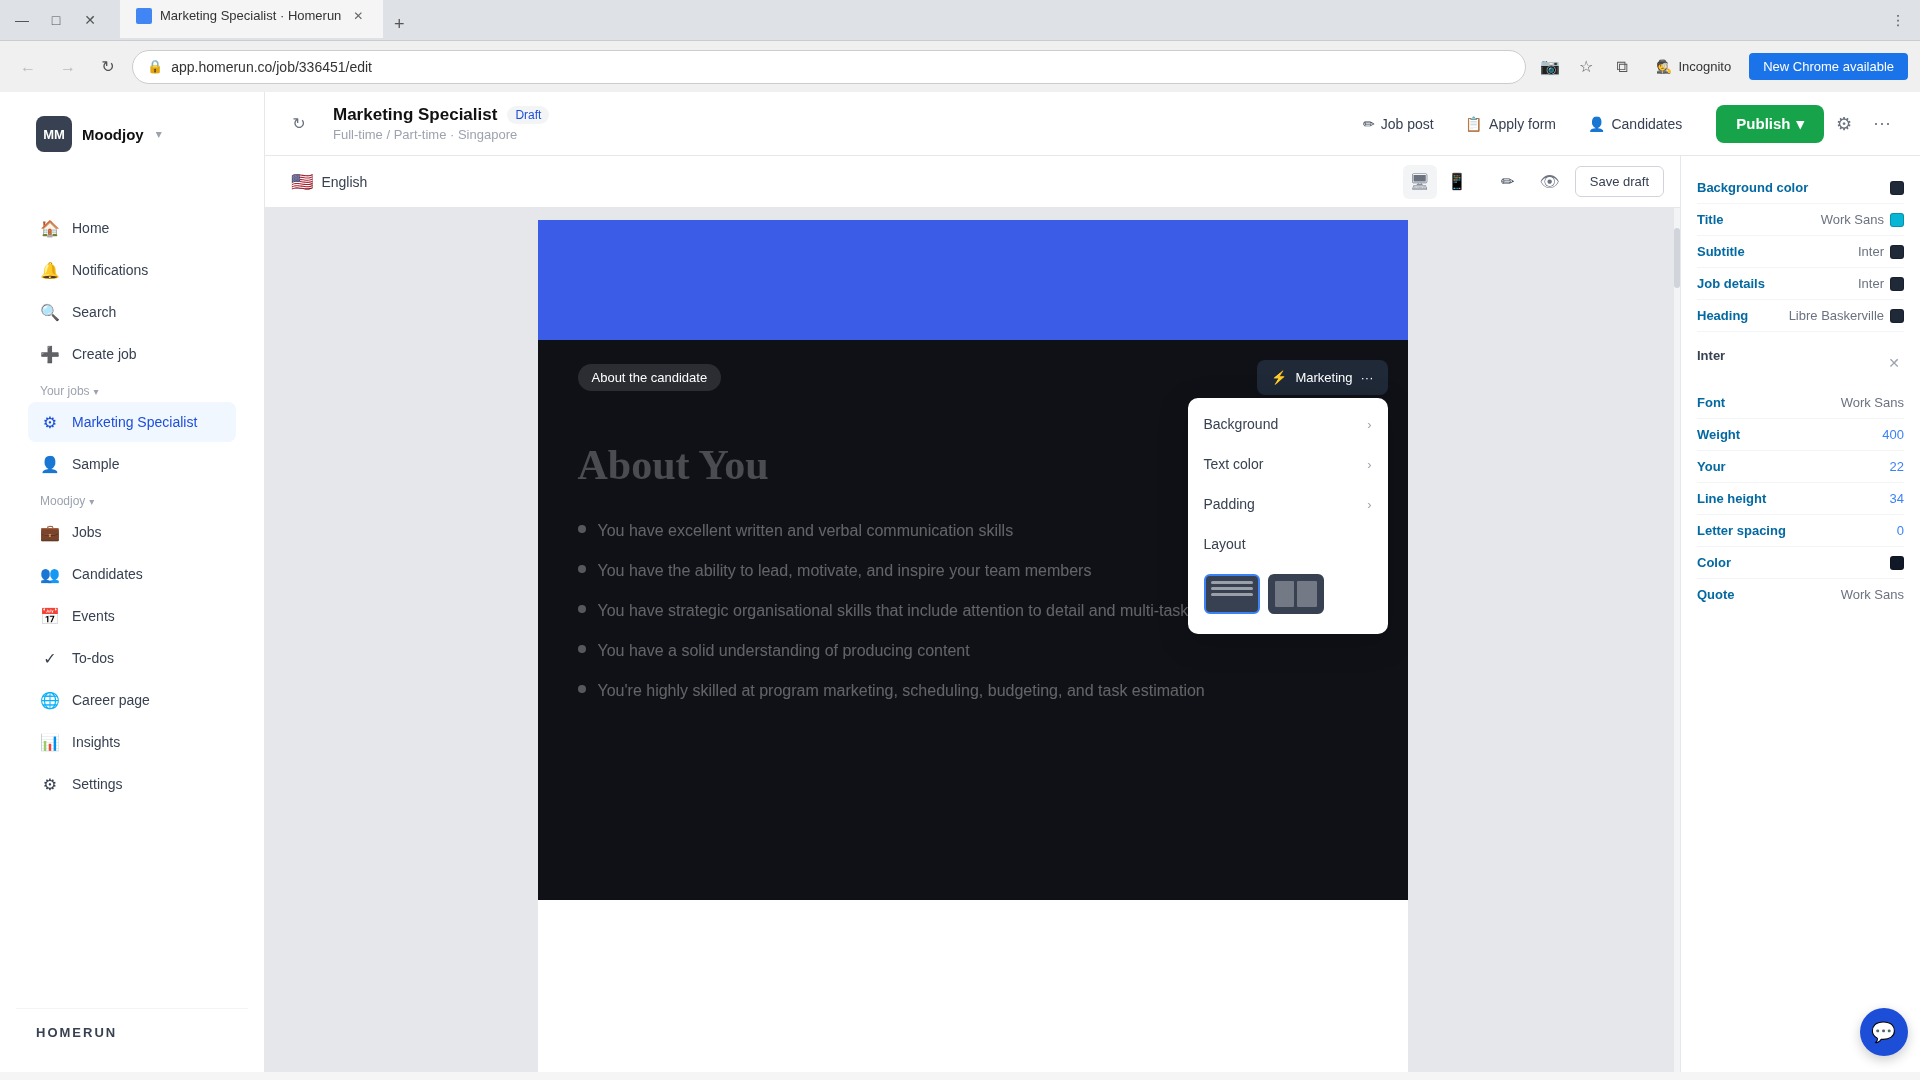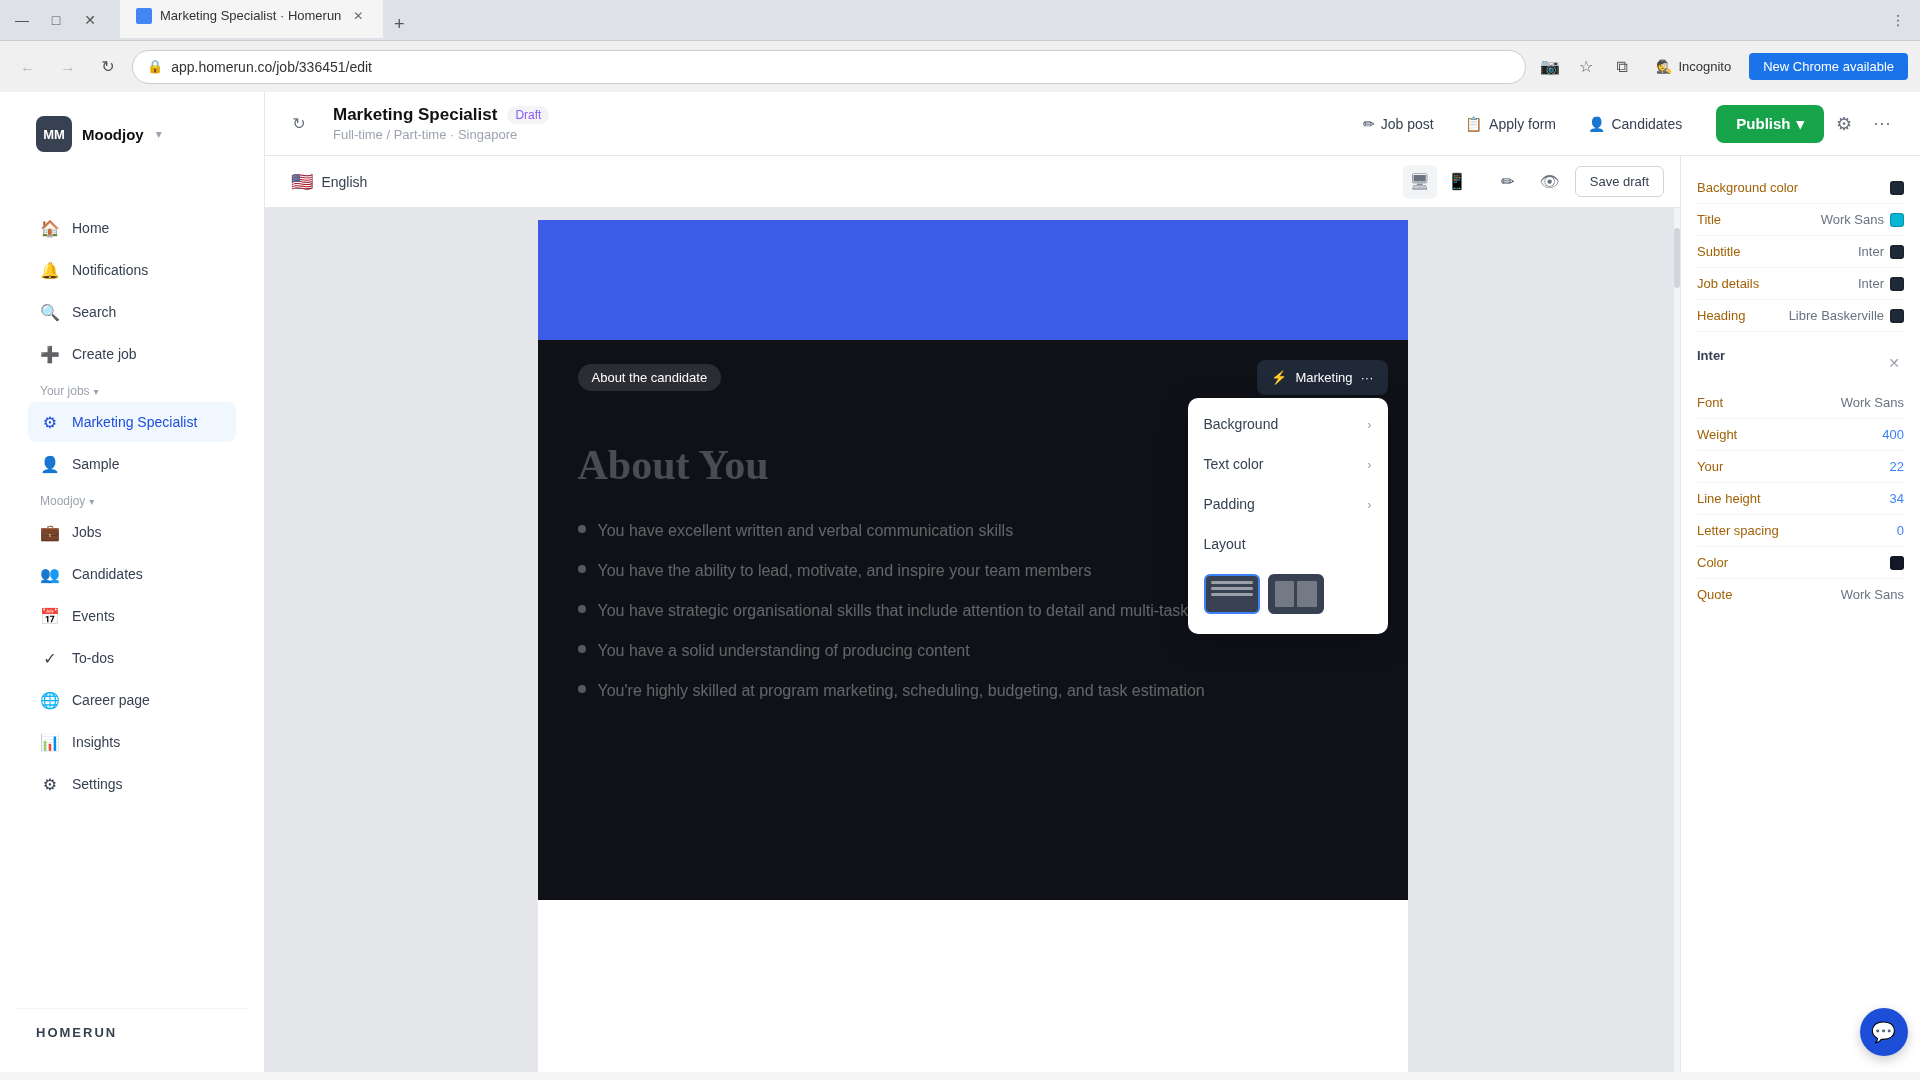"Draft" .draft-badge { color: #8b5cf6 -> #1d4ed8 }
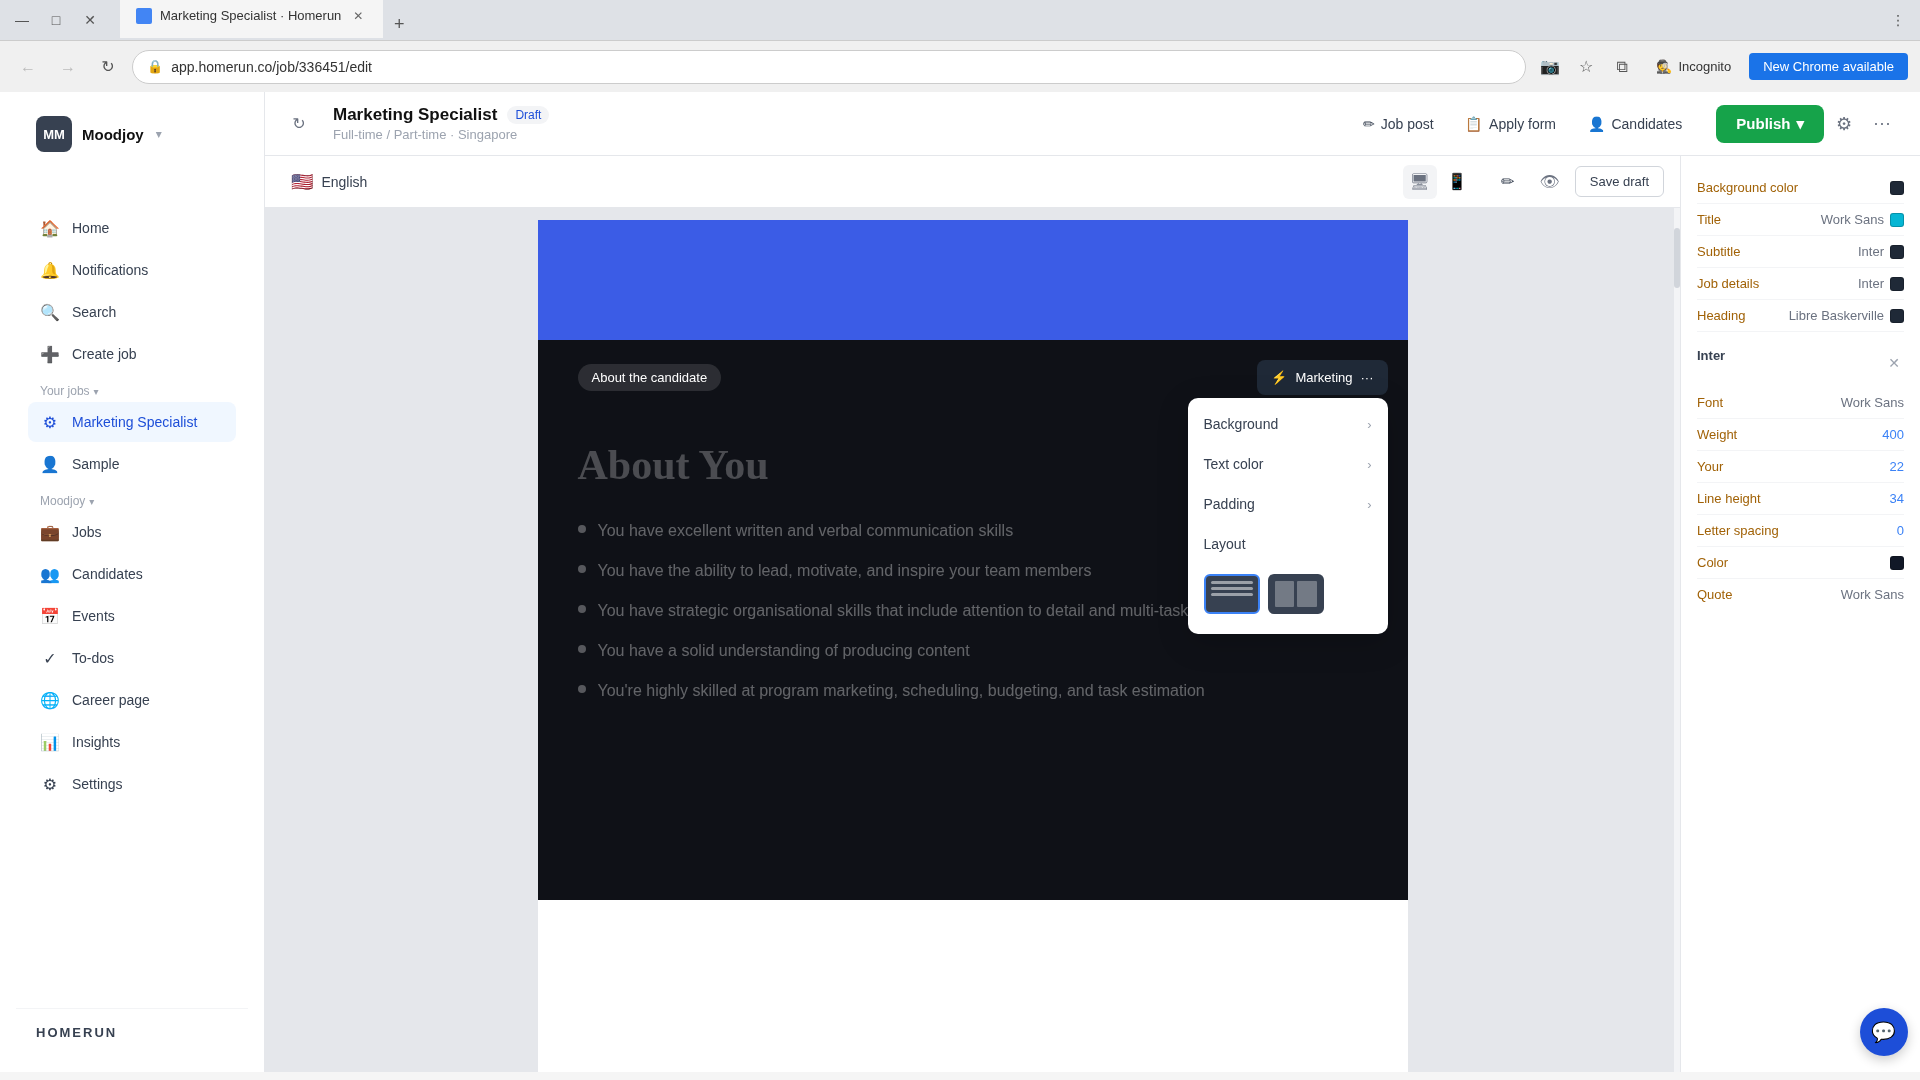"Background color" .panel-label { color: #a16207 -> #0369a1; font-weight: 400 -> 700 }
